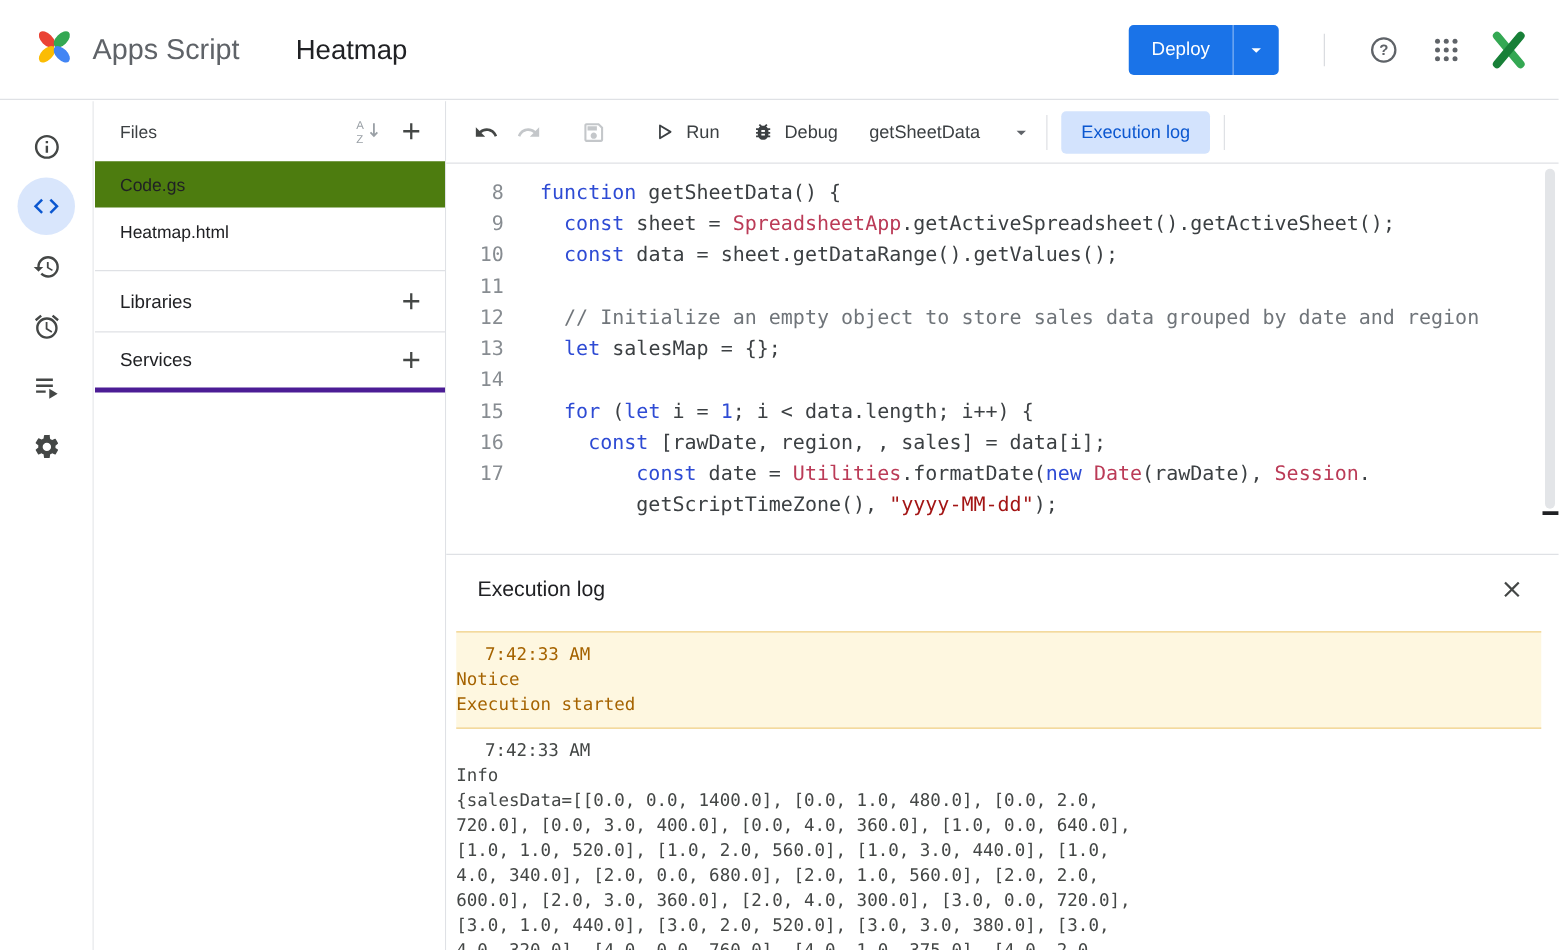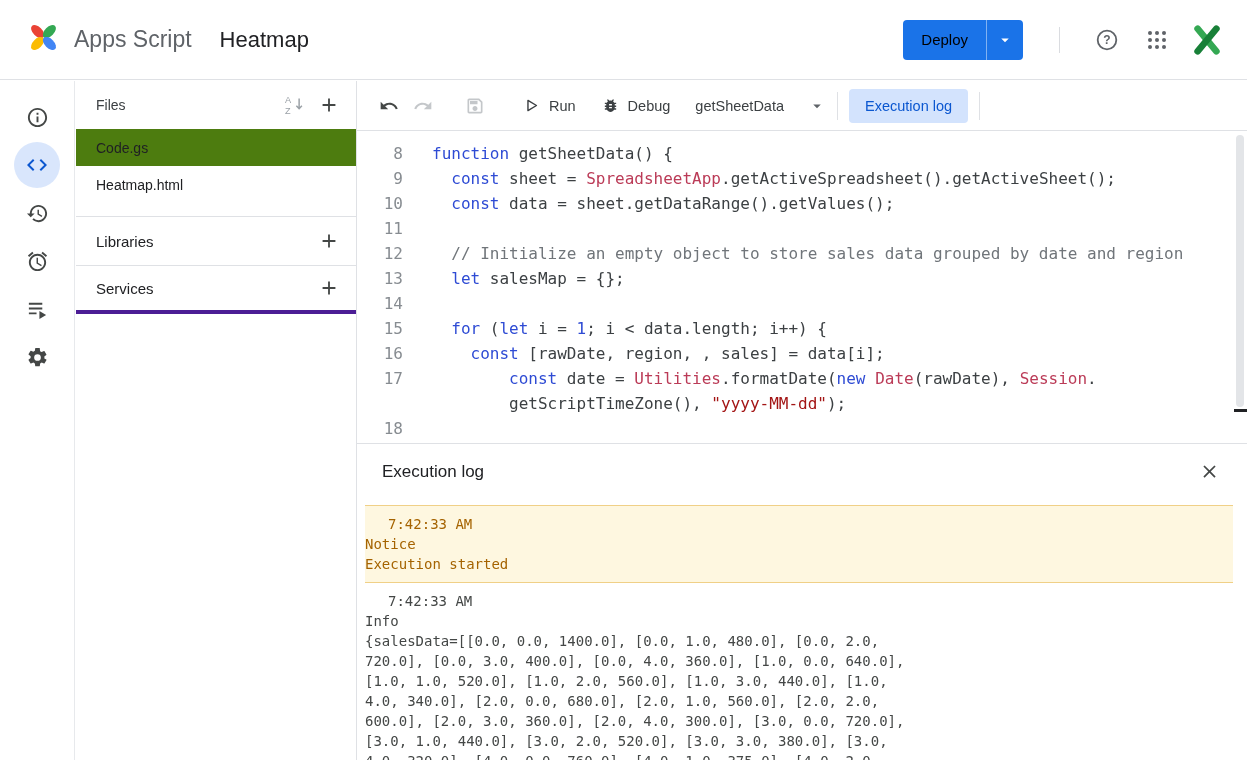"Heatmap" .project-title { margin-left: 28px -> 45px }
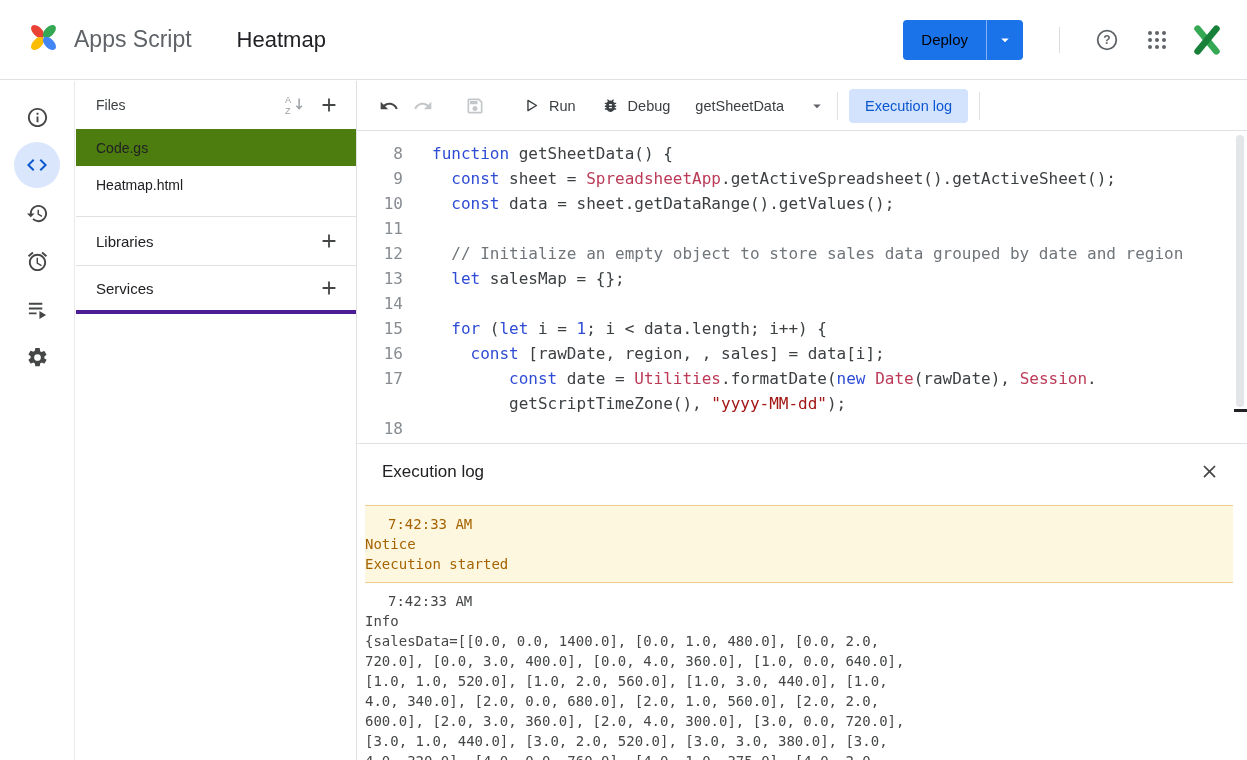"Deploy" .deploy { color: #000000 -> #ffffff }
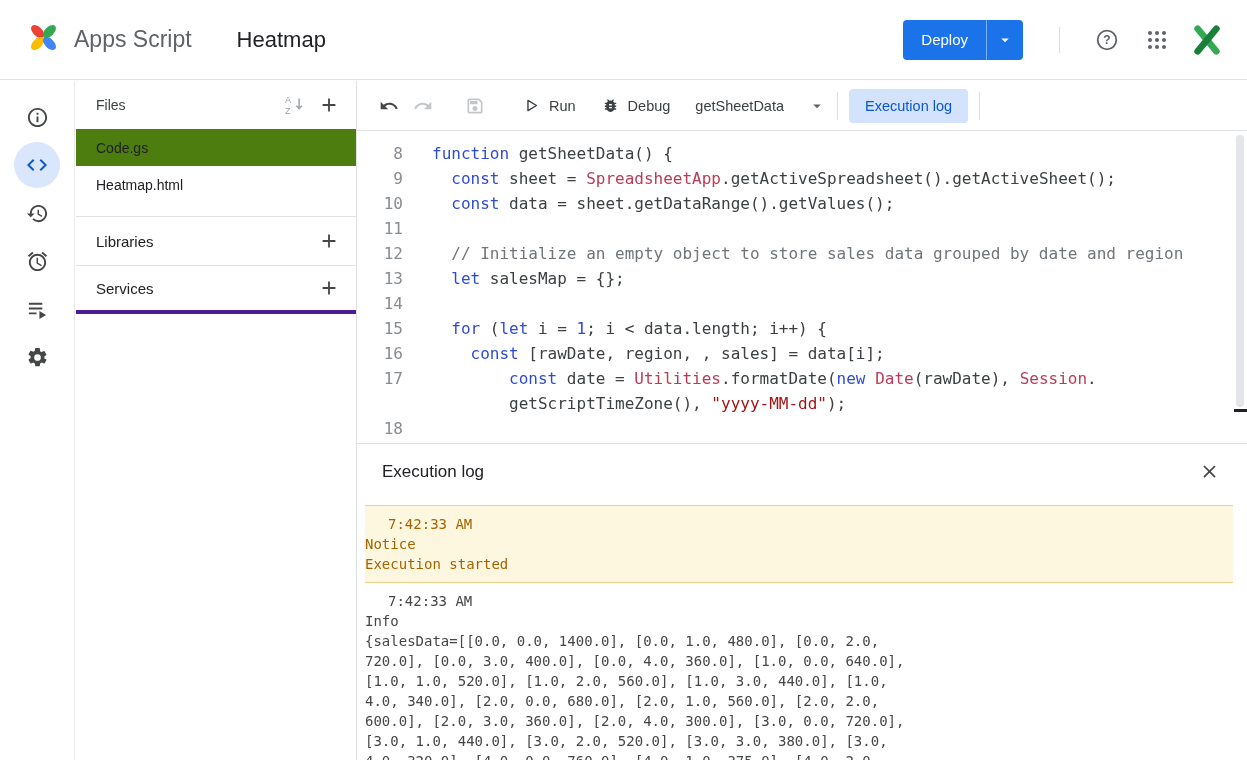"18" div.cl { html: <div> <span>18</span> <span></span> </div> -> none }
